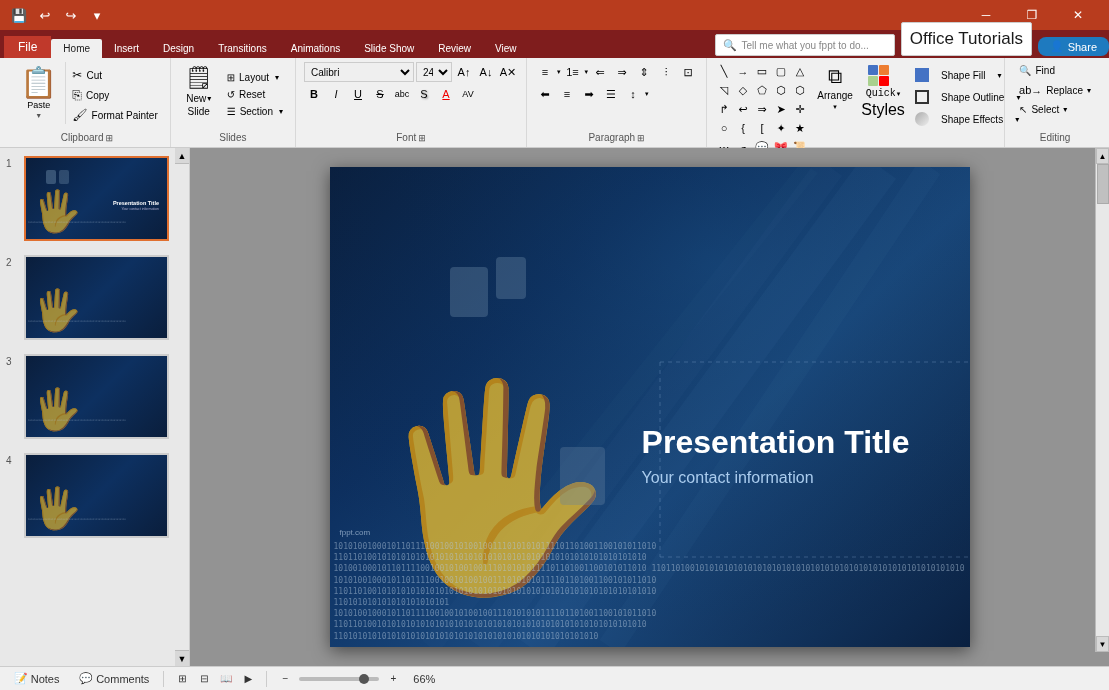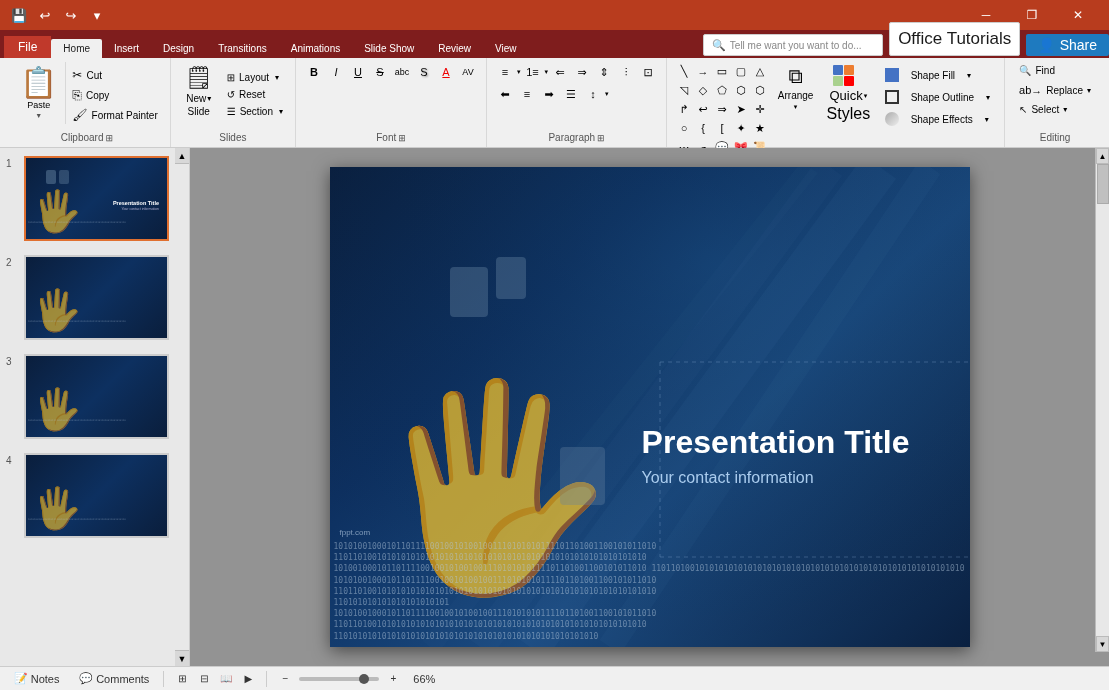"Tell me want you want" span { text: want you want -> what you fppt }
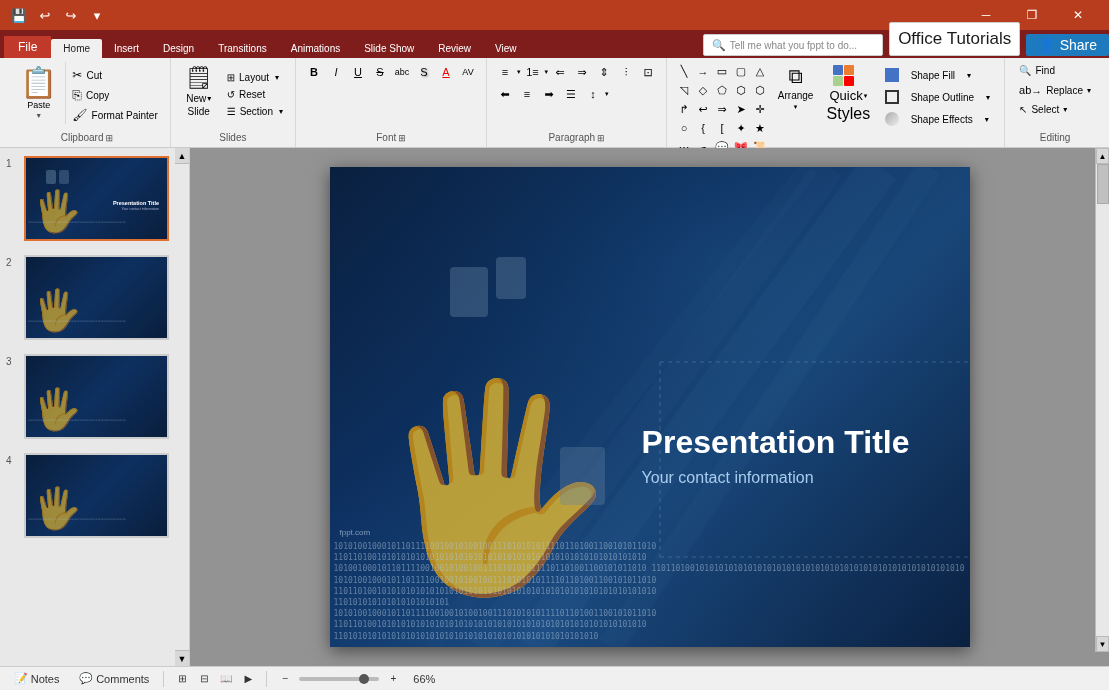"Share" .share-btn { border-radius: 2px -> 8px; font-size: 14px -> 11px }
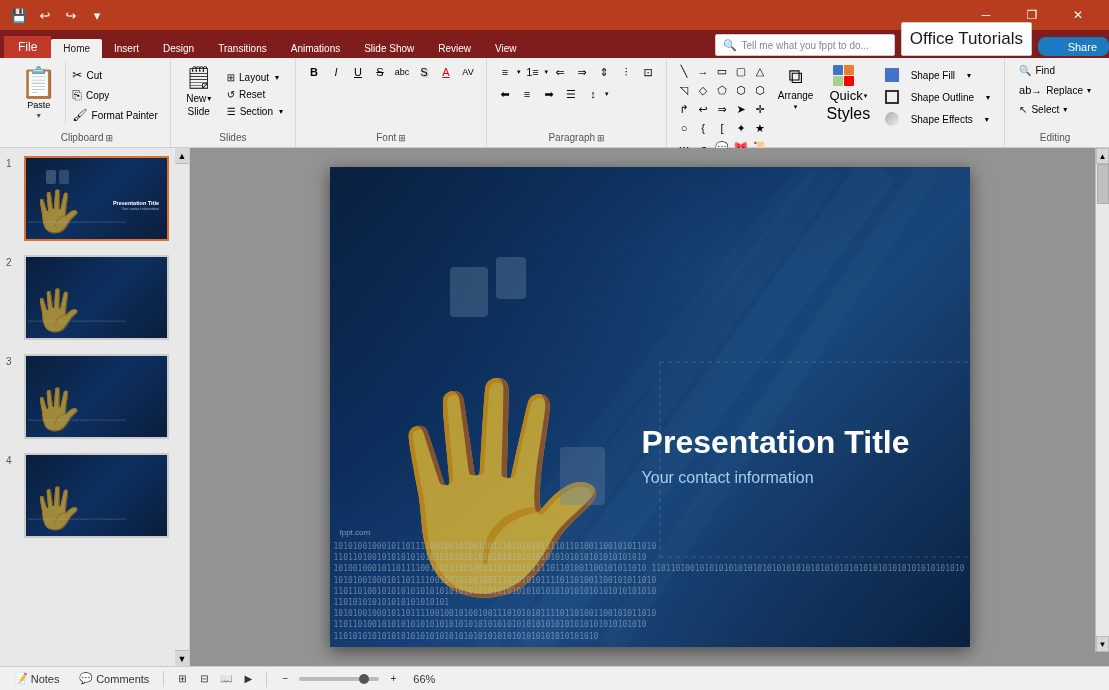"Calibri" div.font-row { html: none -> <div> <select> <option>Calibri</option> </select> <select> <option>24</option> </select> <div>A↑</div> <div>A↓</div> <div>A✕</div> </div> }
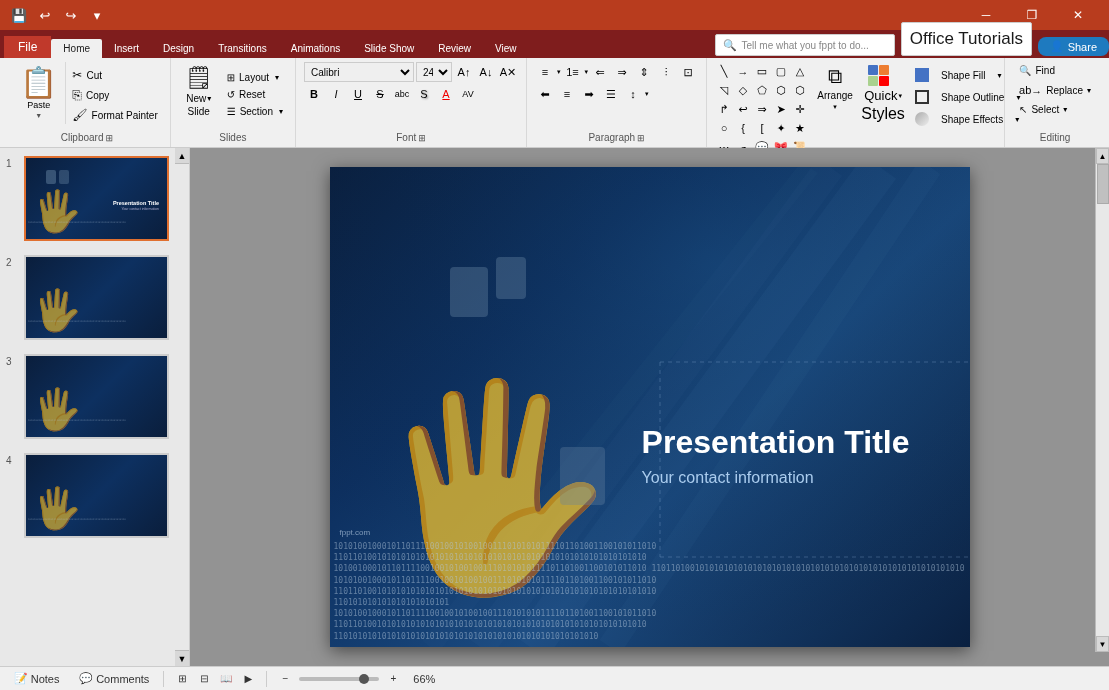"Quick" span { font-family: none -> Liberation Mono, monospace; font-size: 13px -> 10px }
